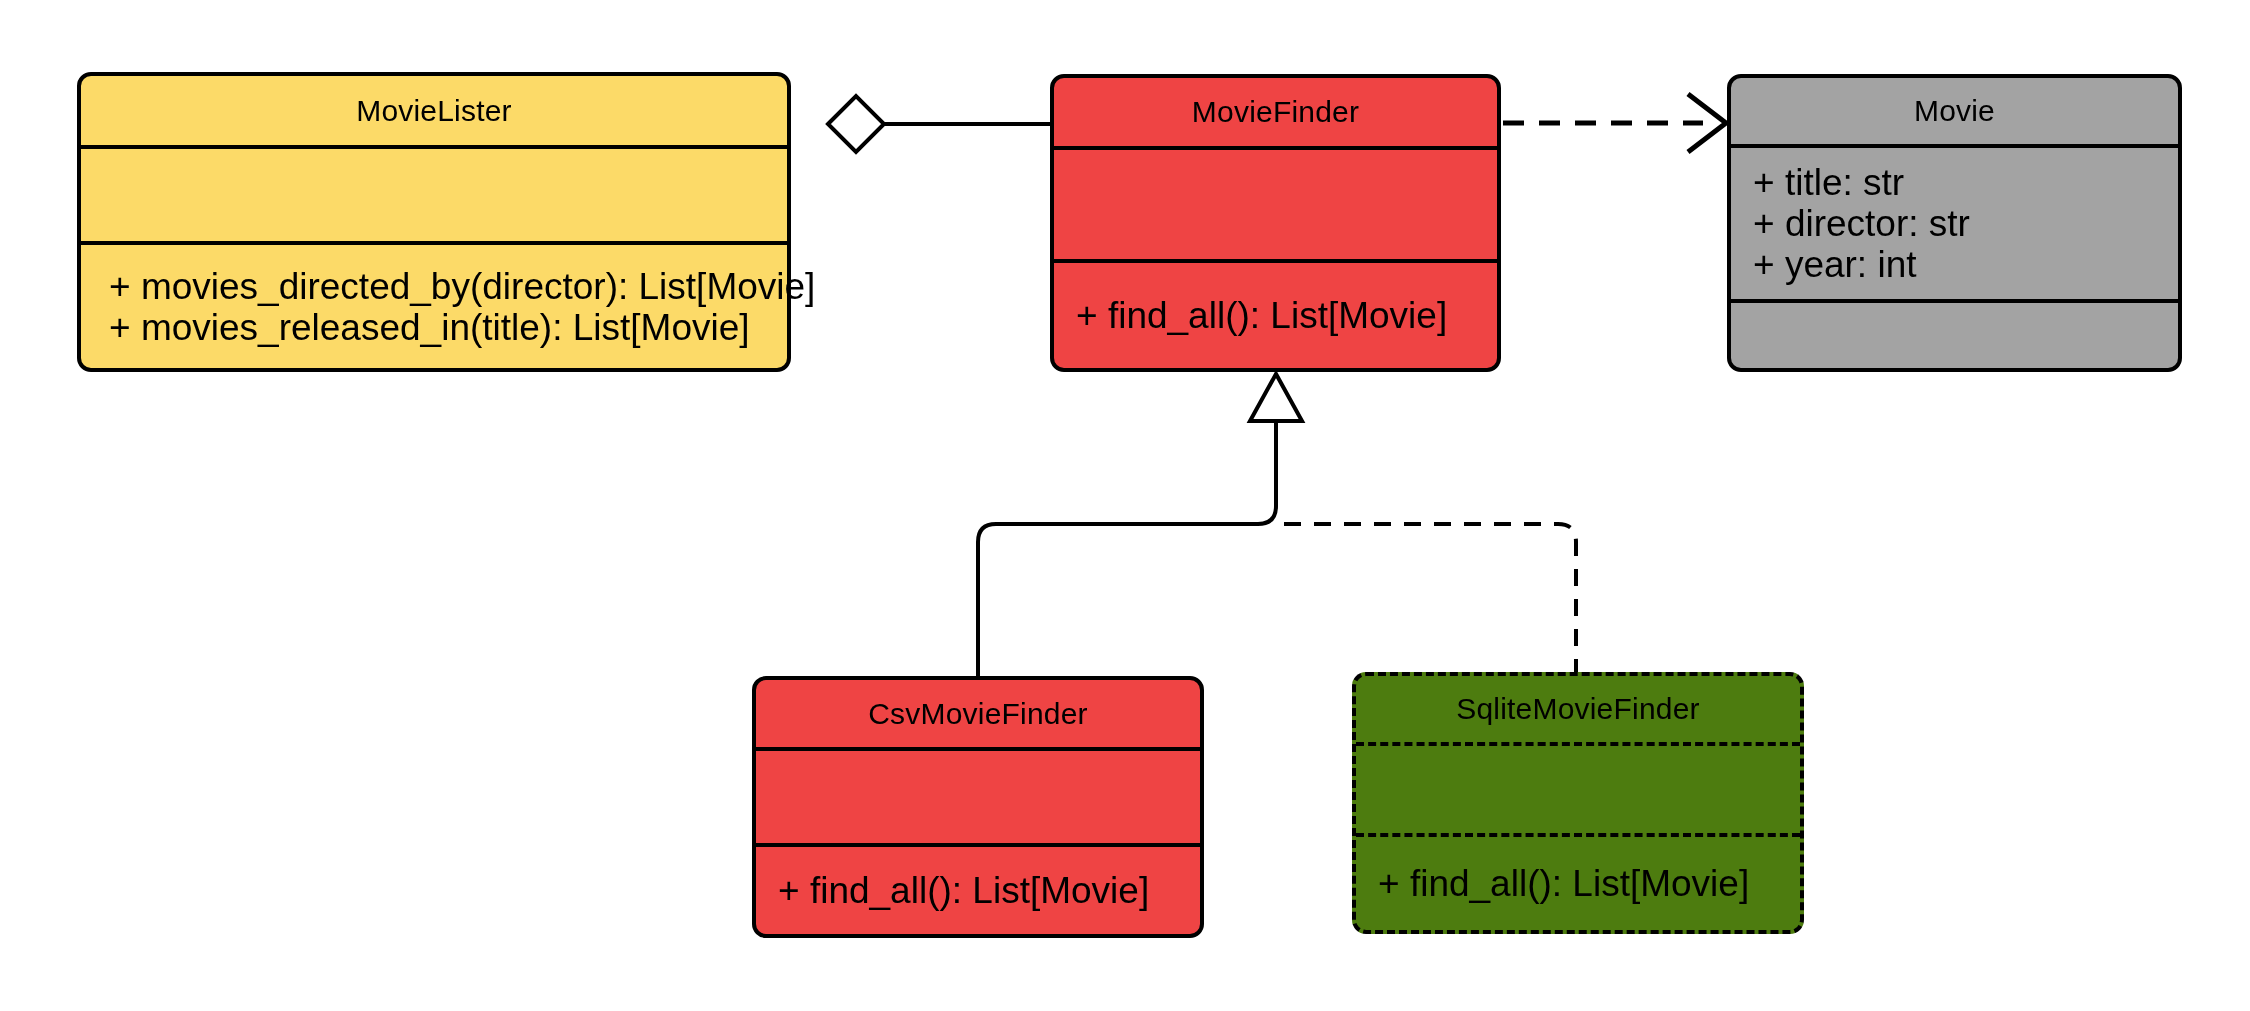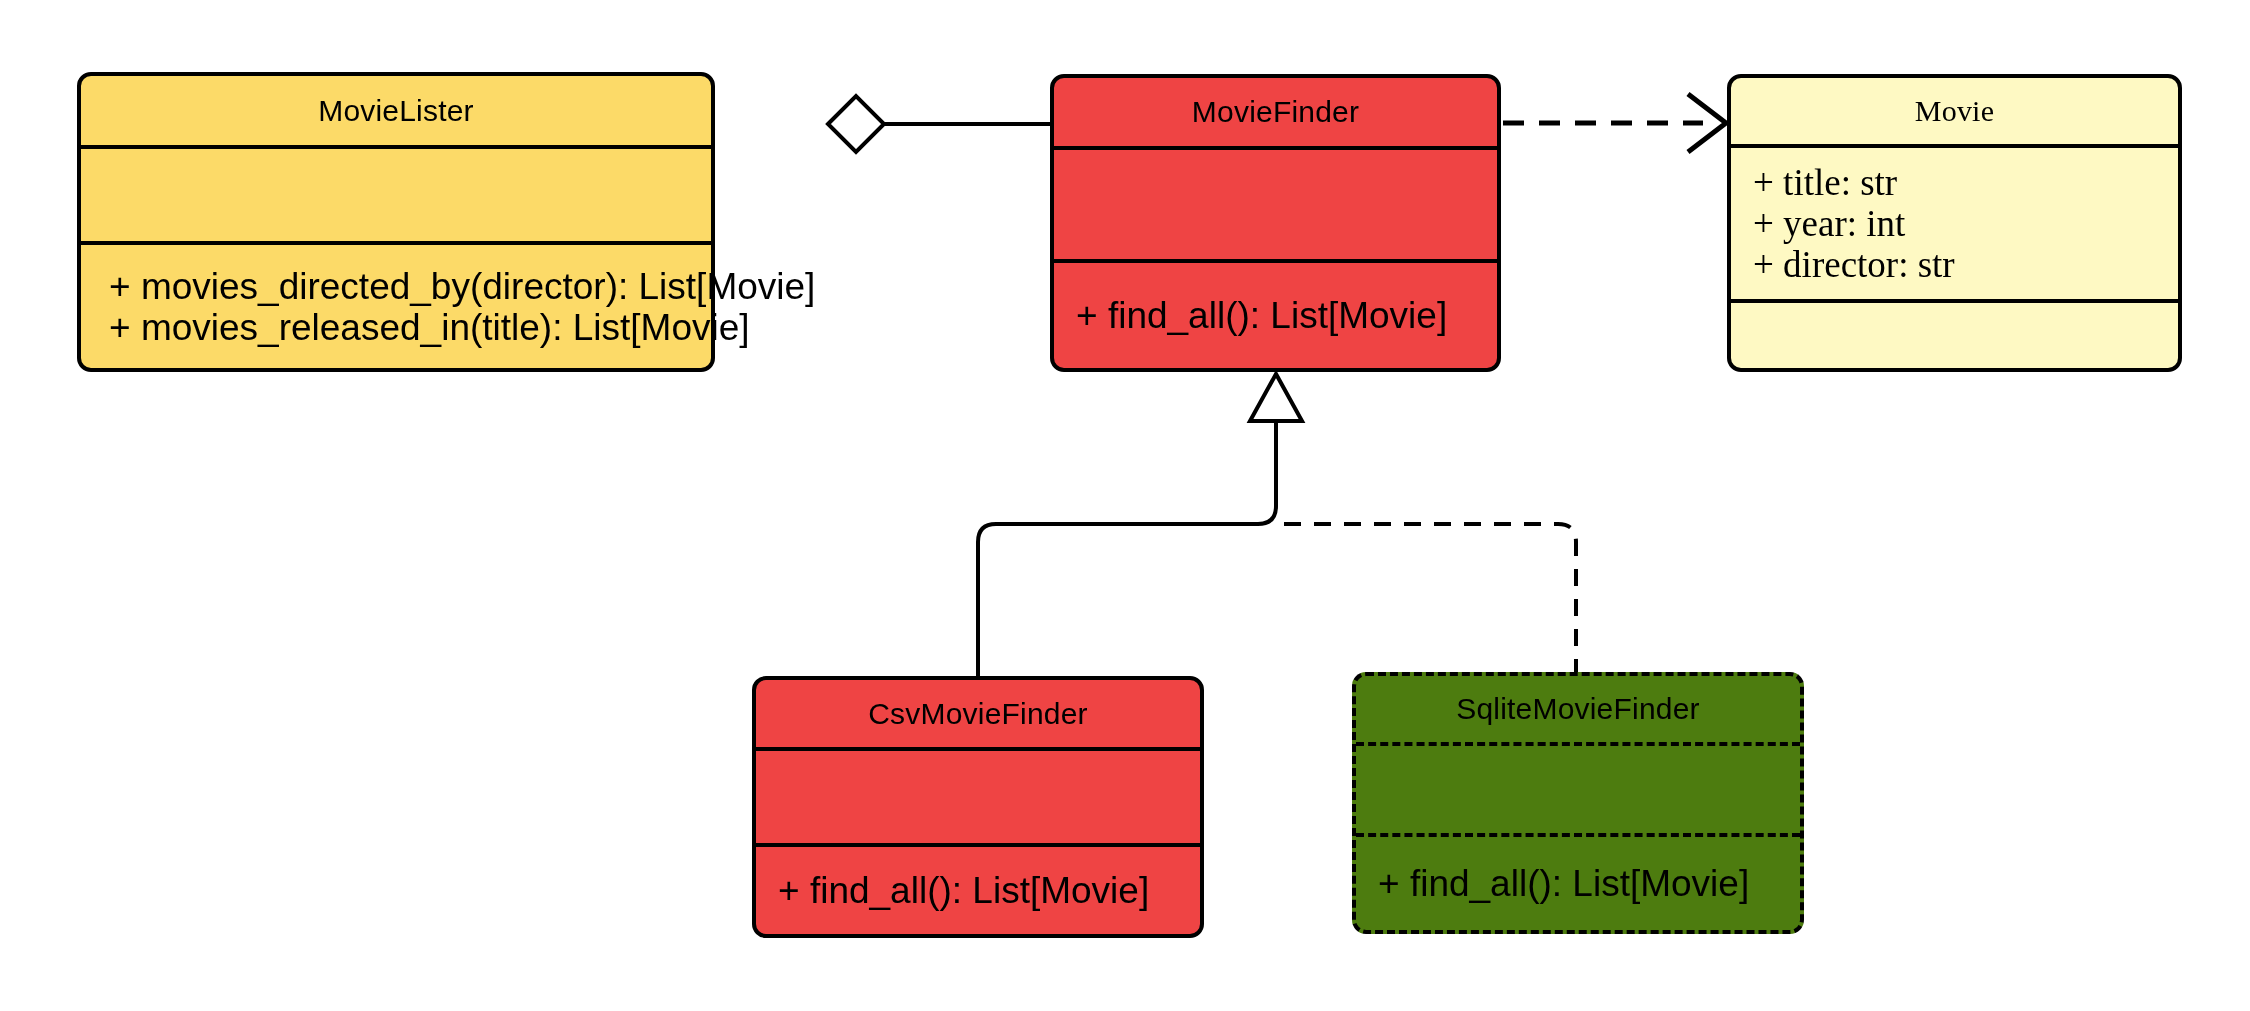"MovieLister" div.uml-class { width: 638px -> 714px }
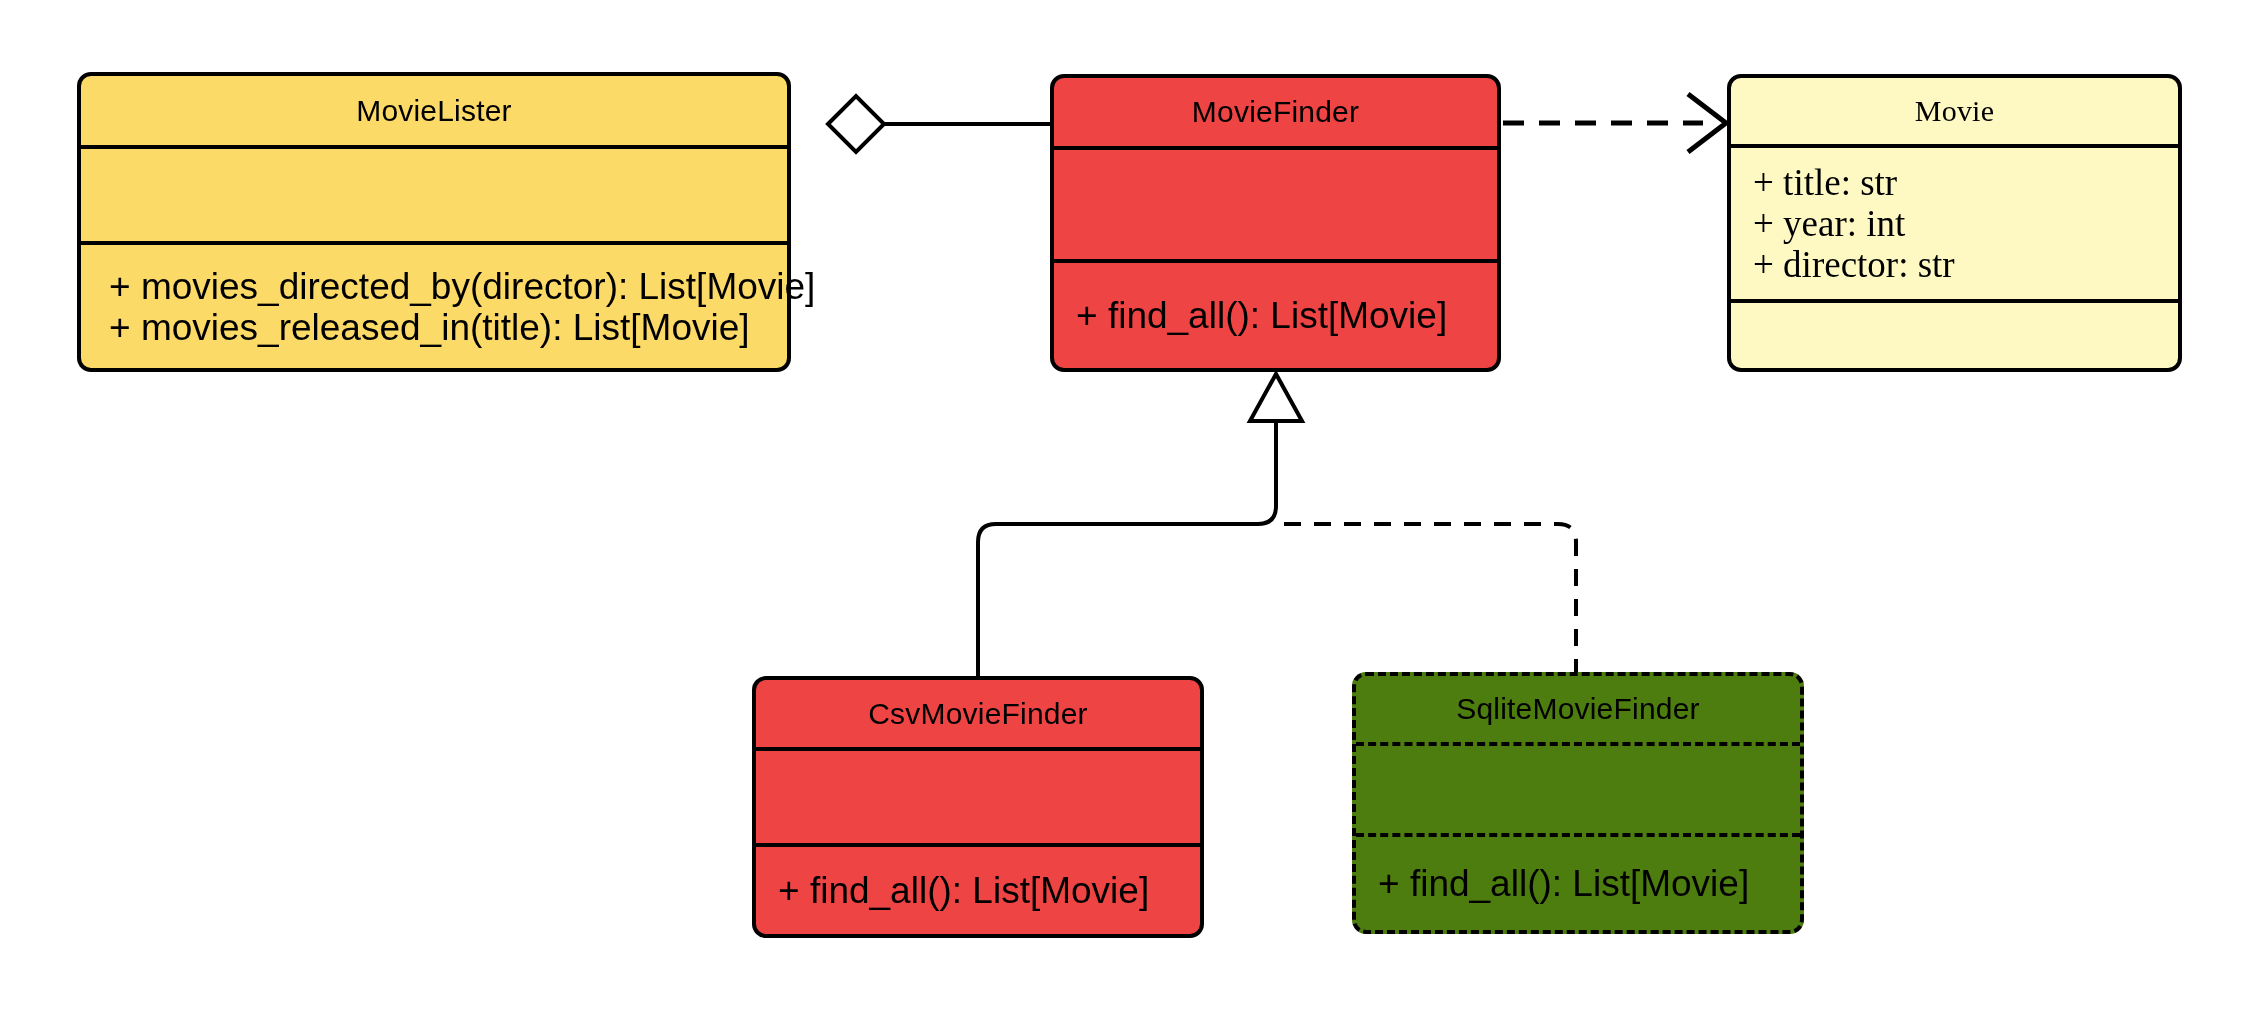"Movie" .fill-blue { background: #fef9c3 -> #a3a3a3; font-family: Liberation Serif, serif -> none }
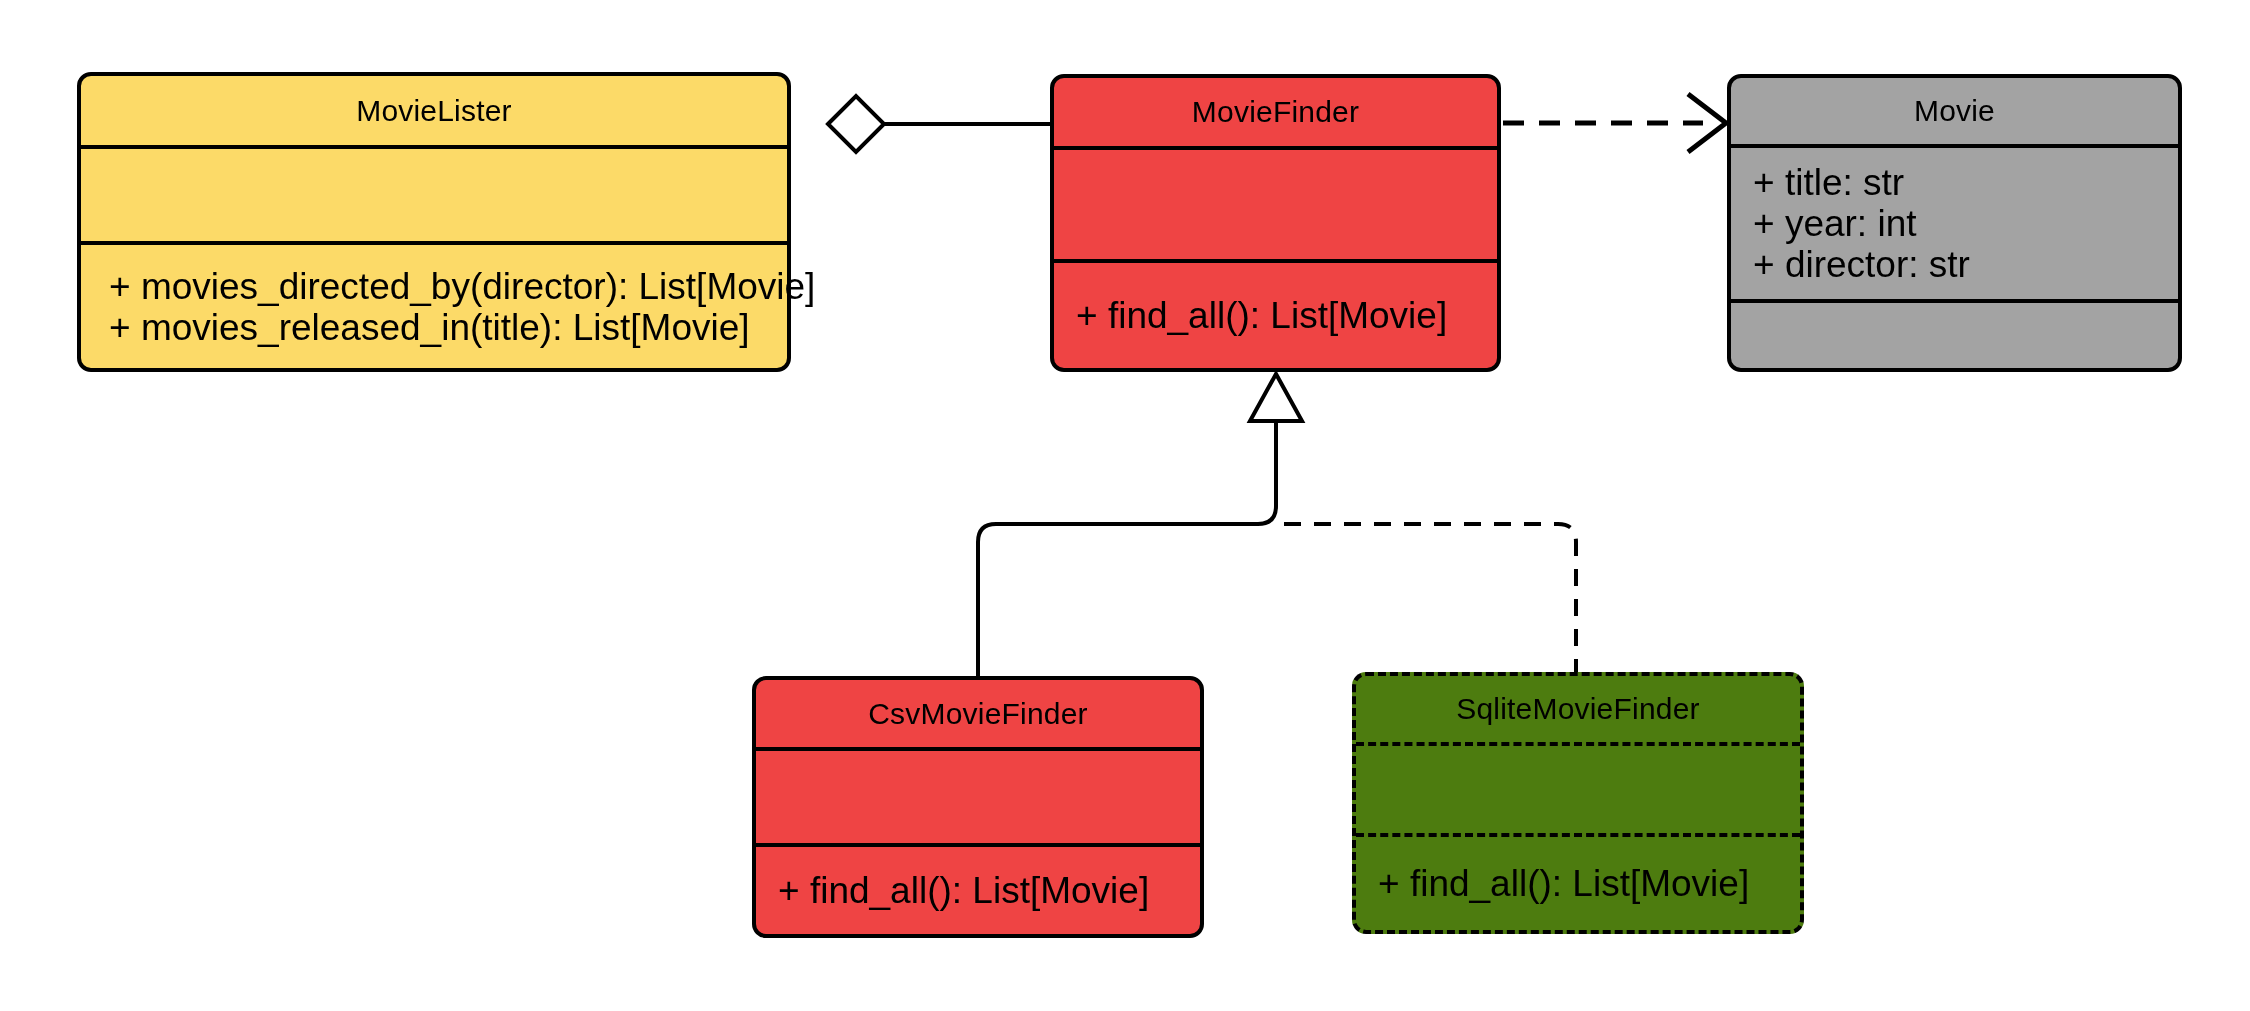"+ year: int" div.member-row { order: before "+ director: str" -> after "+ director: str" }
